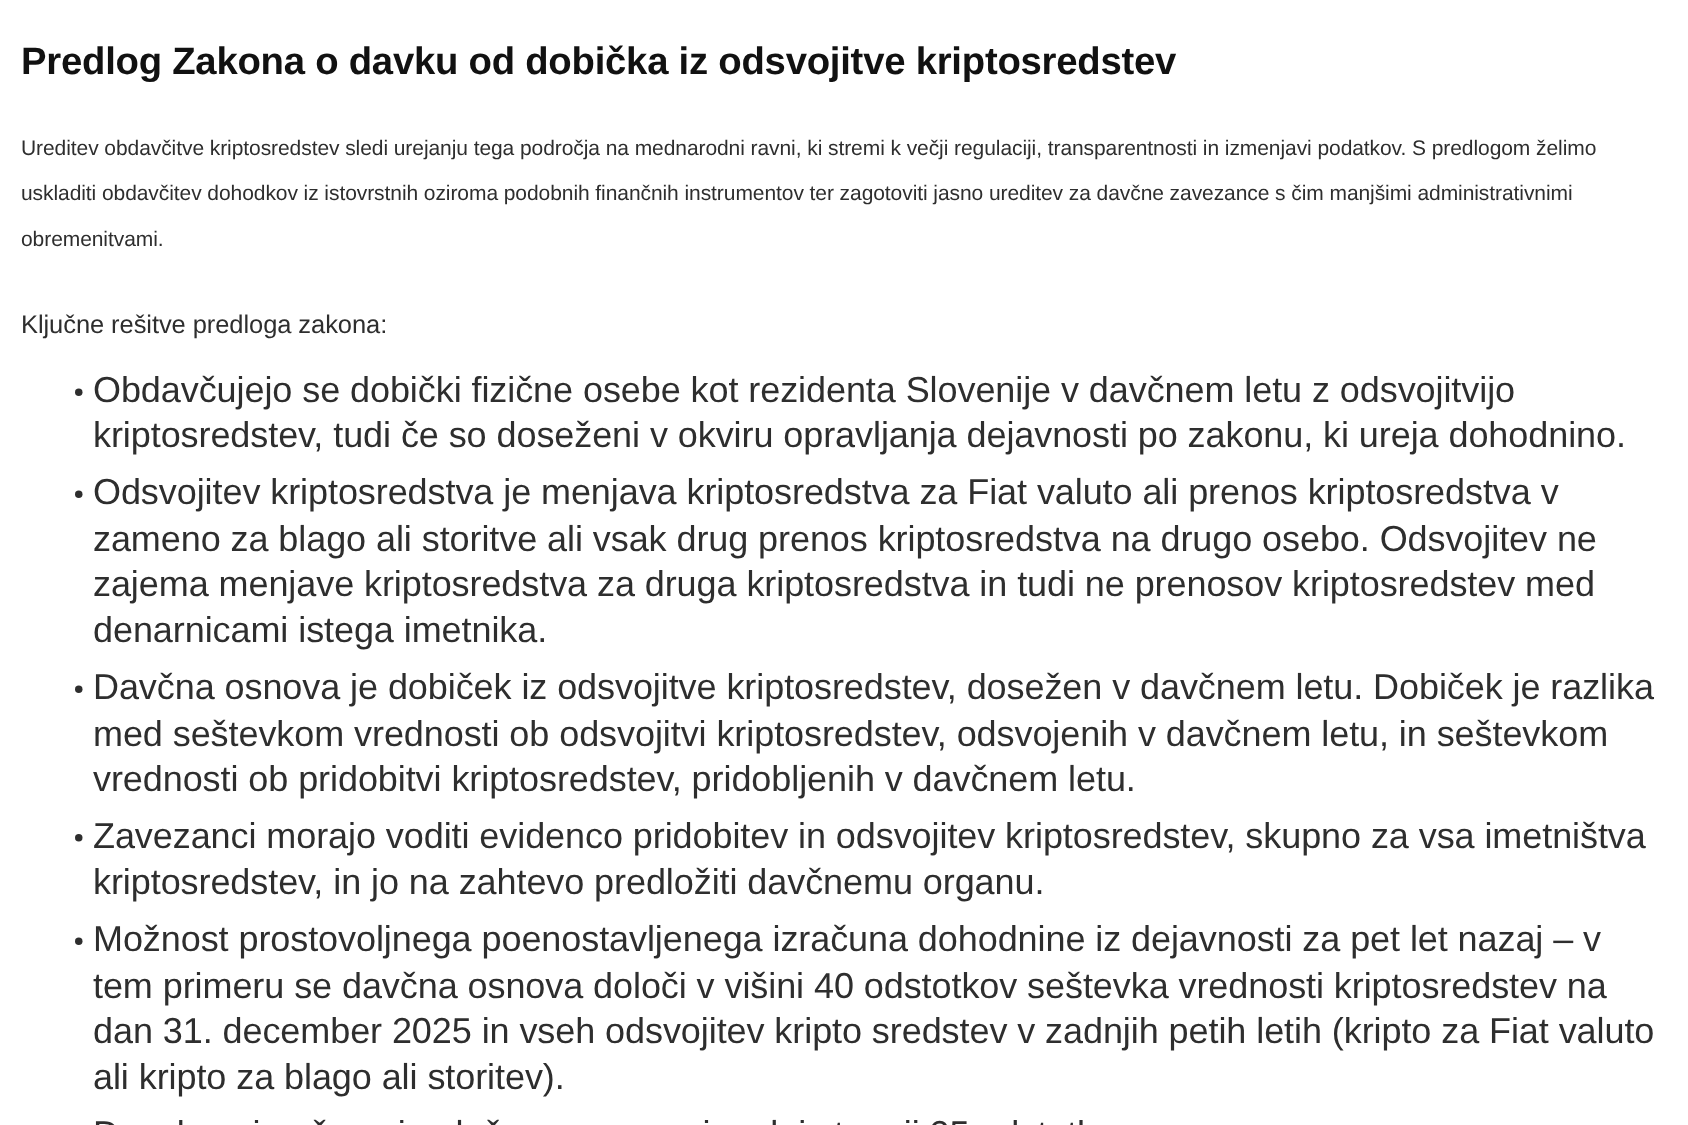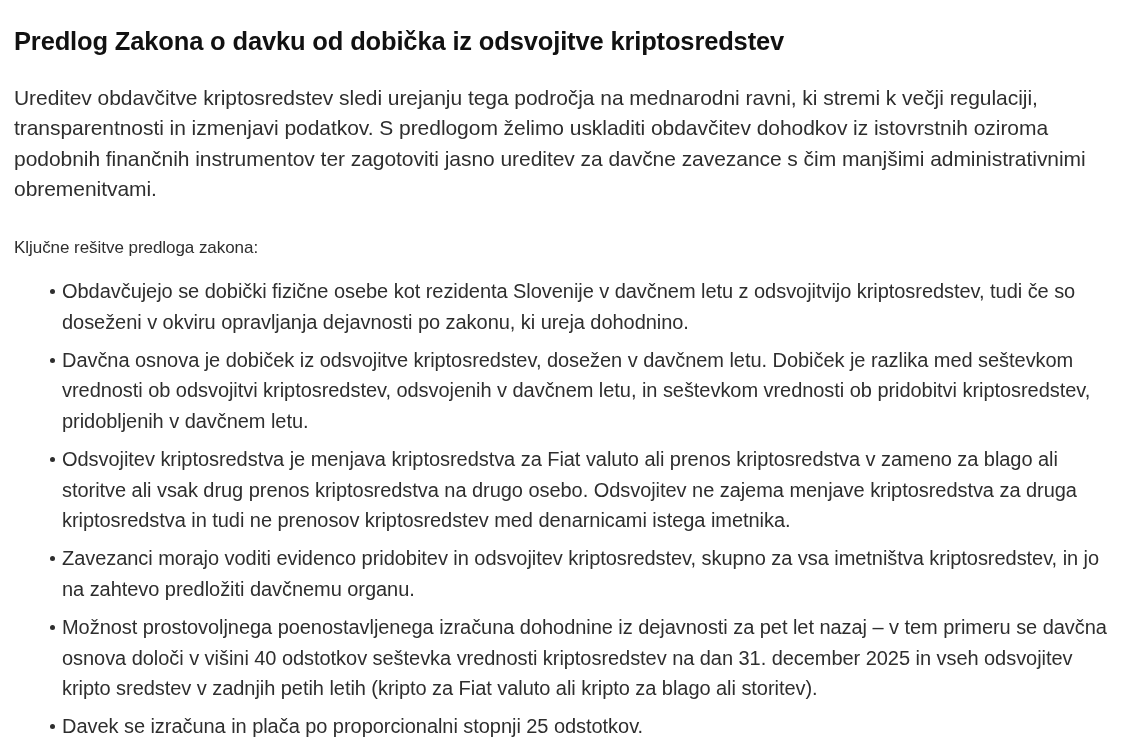"Ureditev obdavčitve kriptosredstev sledi" .intro { font-size: 21px -> 14px }
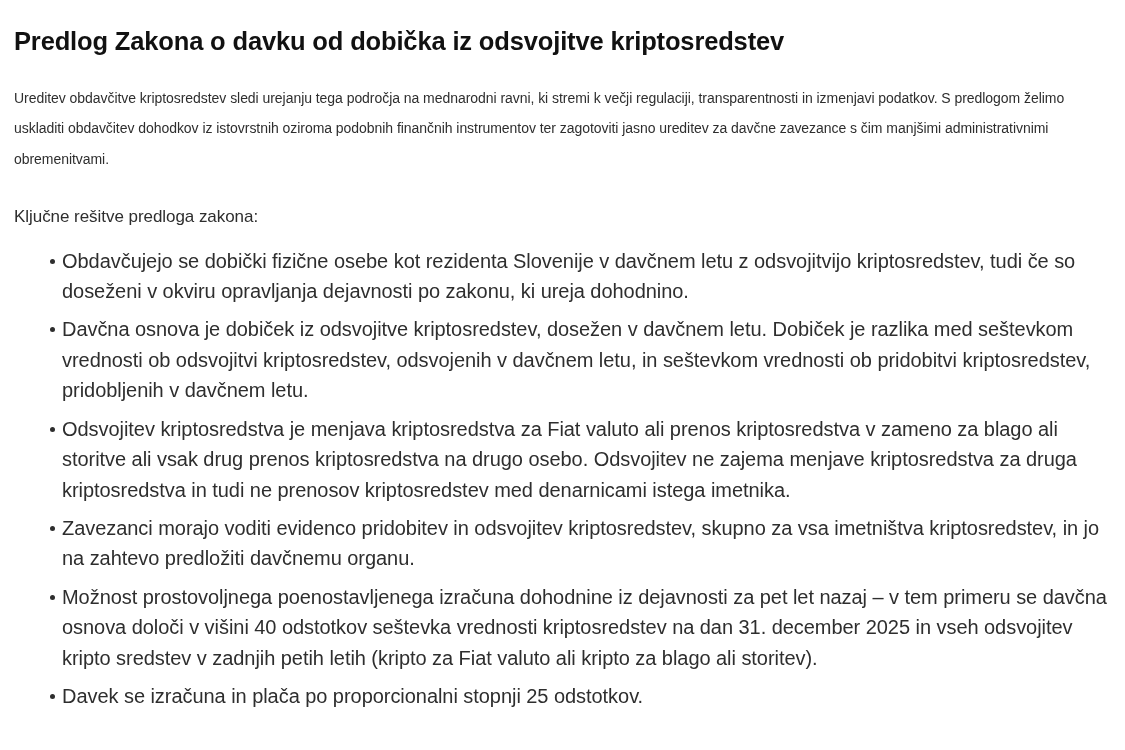"Obdavčujejo se dobički fizične osebe" ul.key-points > li { font-size: 20px -> 24px }
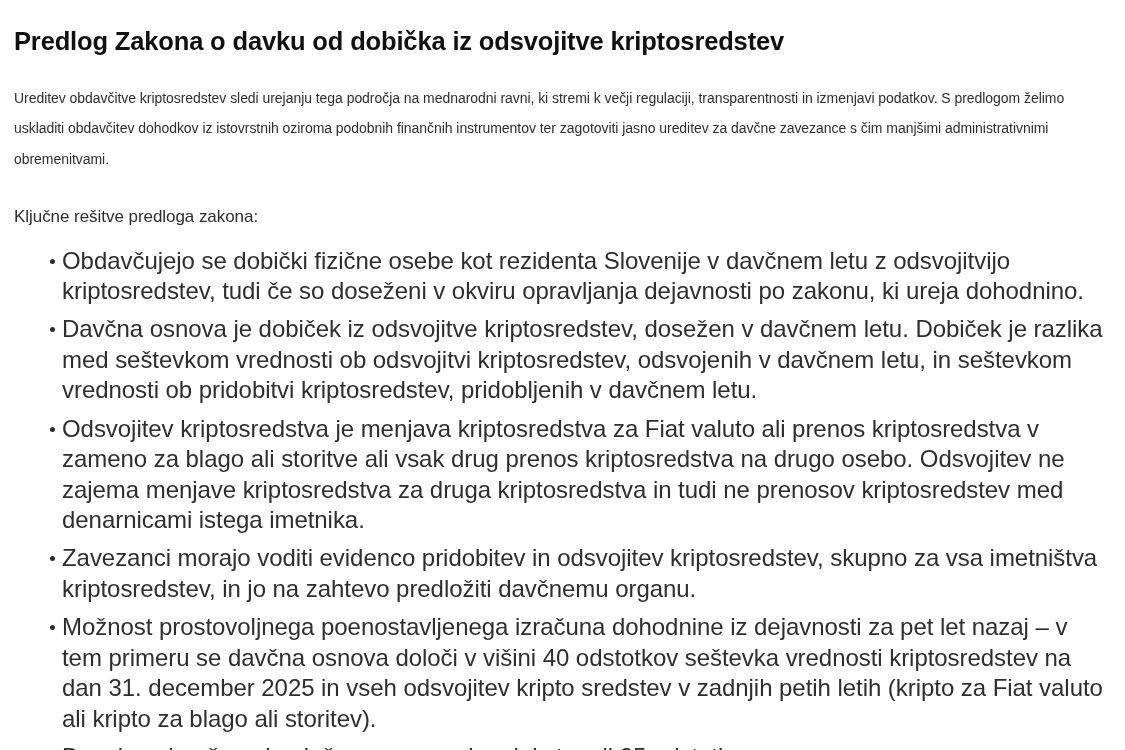"Davčna osnova je dobiček iz" li { order: before "Odsvojitev kriptosredstva je menjava" -> after "Odsvojitev kriptosredstva je menjava" }
